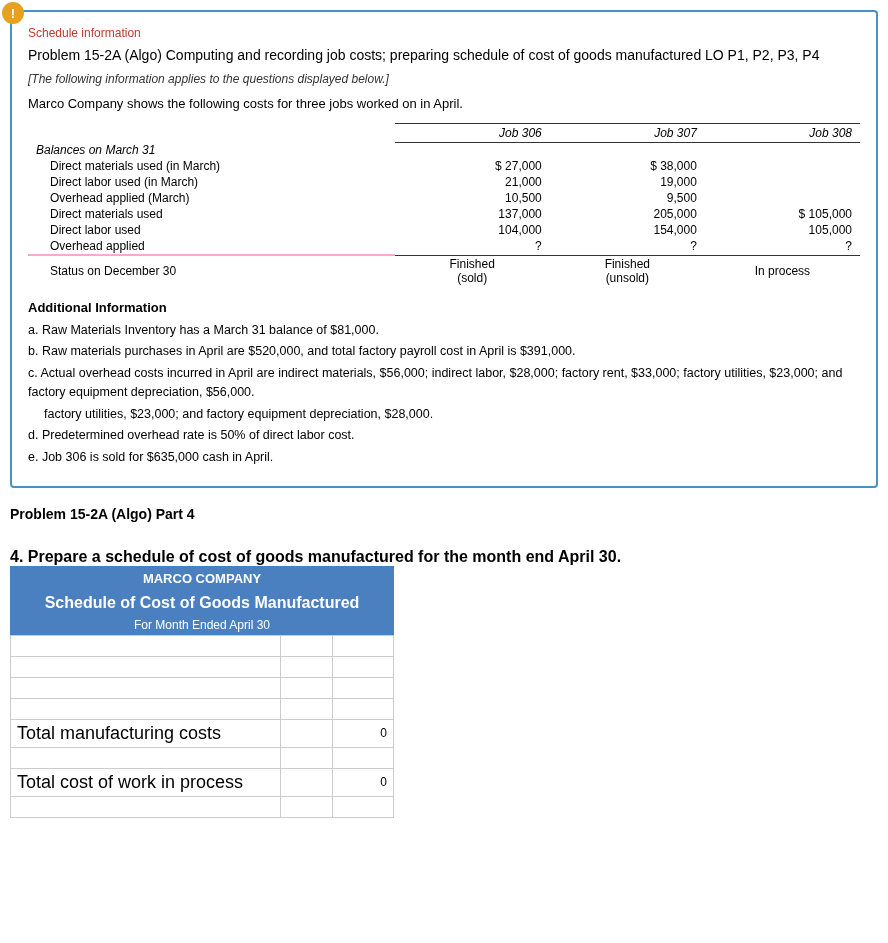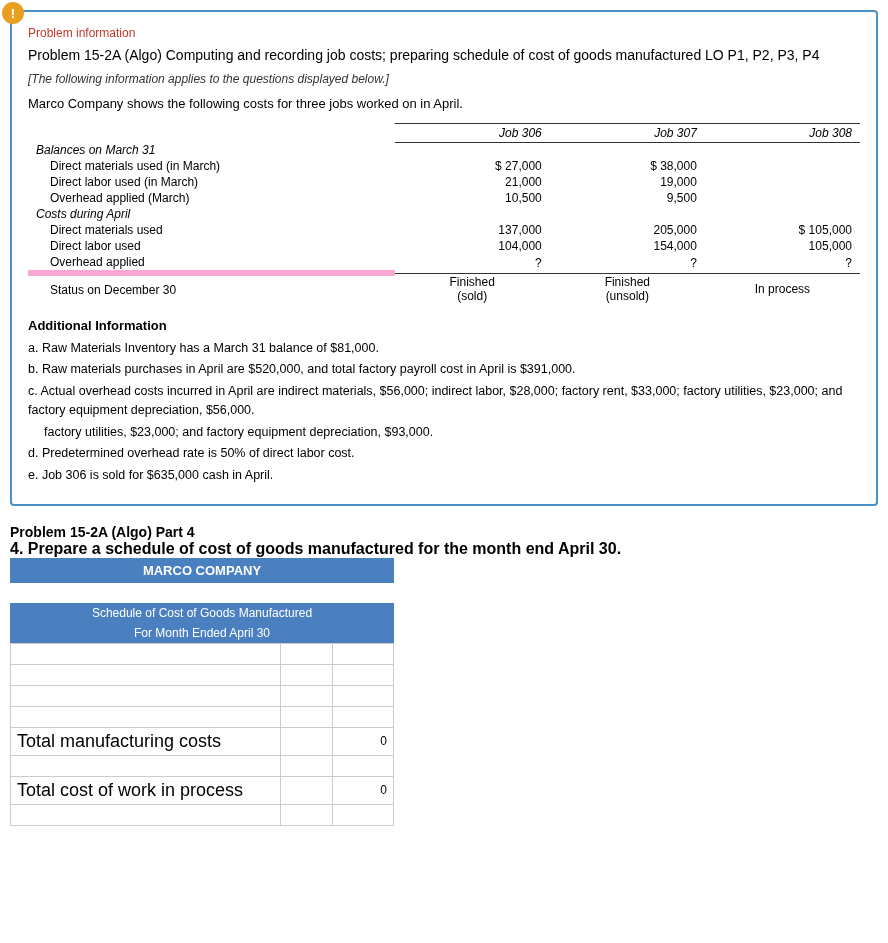"Problem information" div.required-info { text: Problem -> Schedule }
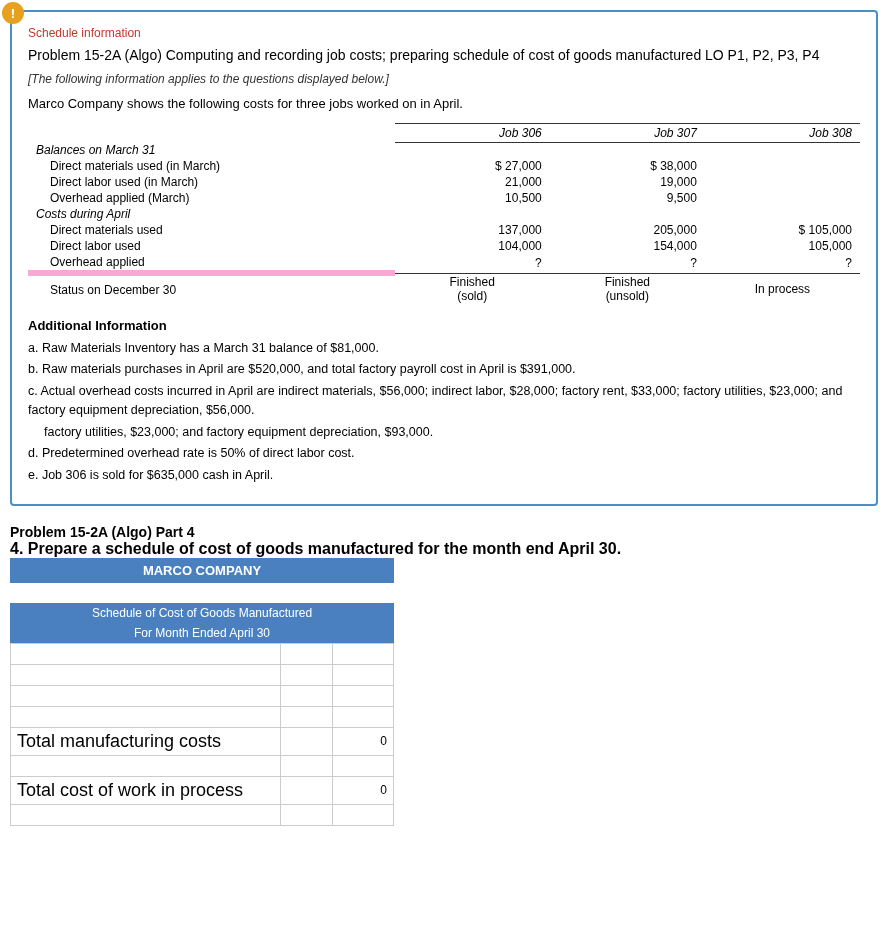"Costs during April" tr { html: <tr> <td>Costs during April</td> <td></td> <td></td> <td></td> </tr> -> none }
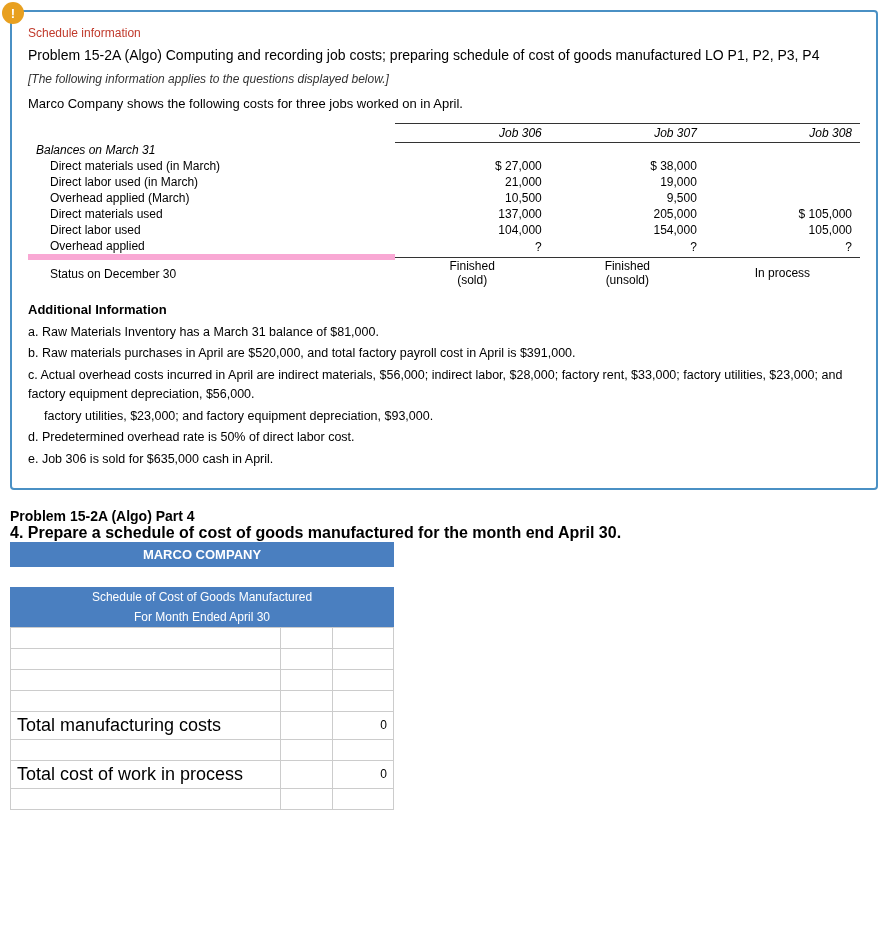"Overhead applied" .cost-table .bottom-border td { border-bottom: 6px solid #f9a8d4 -> 2px solid #f9a8d4 }
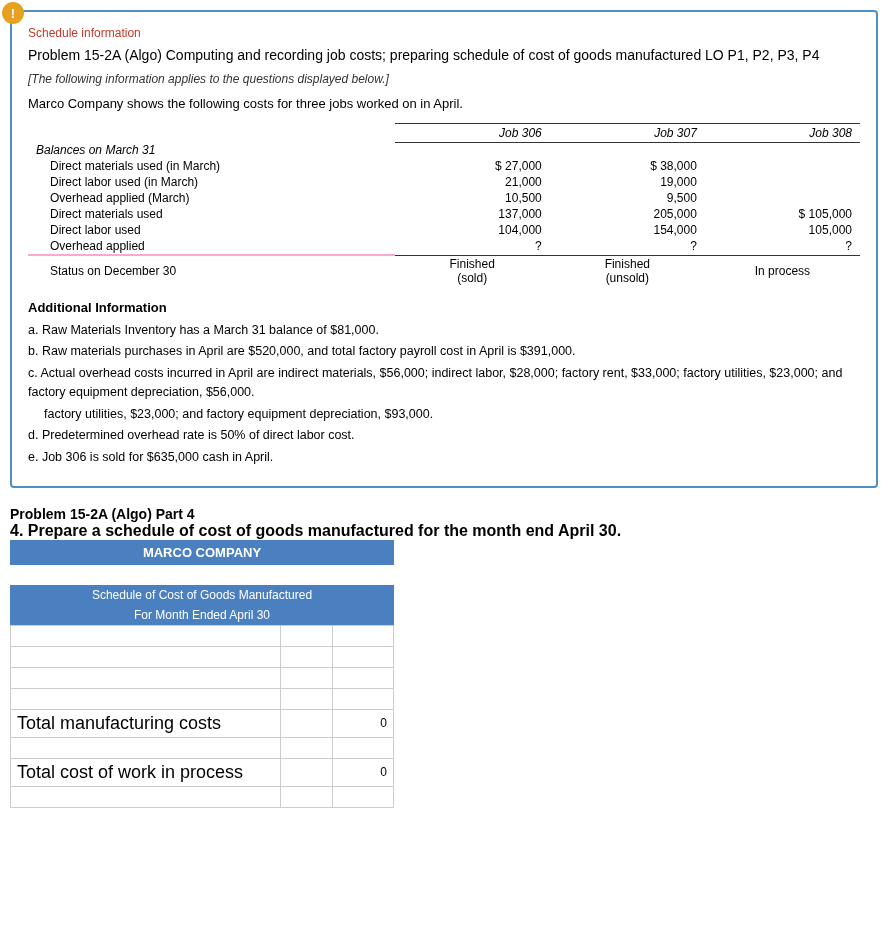"factory utilities, $23,000; and factory" p { text: $93,000 -> $28,000 }
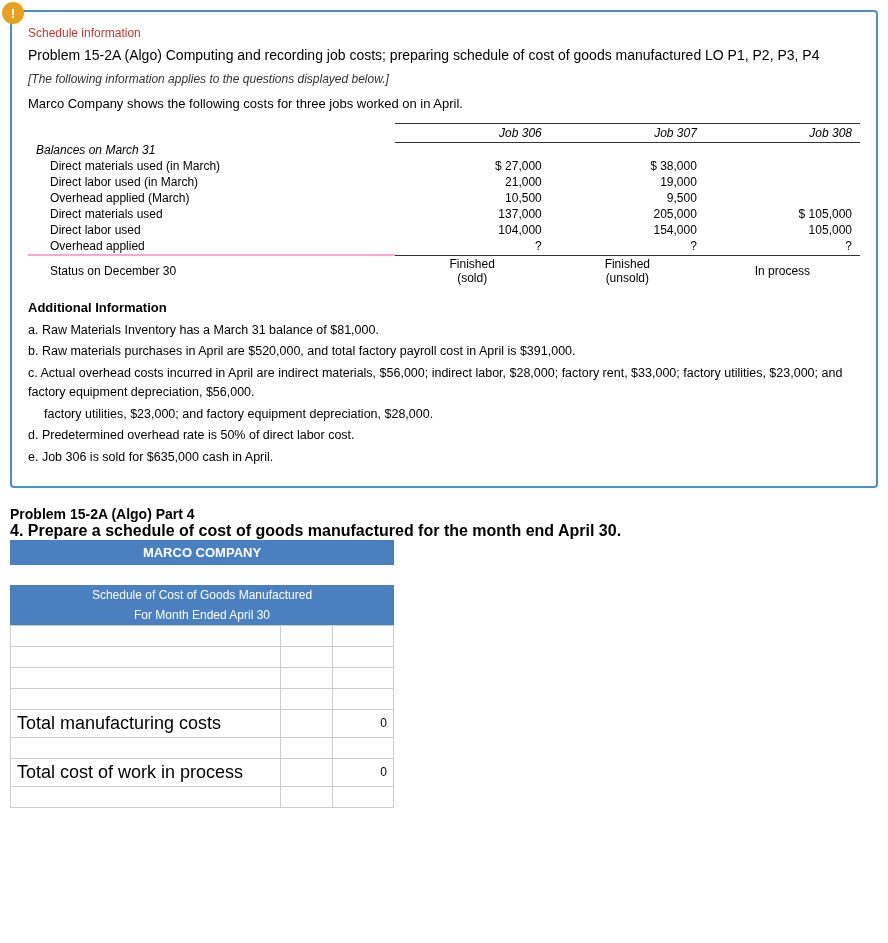"Problem 15-2A (Algo) Part 4" .part-title { margin-bottom: 0 -> 26px }
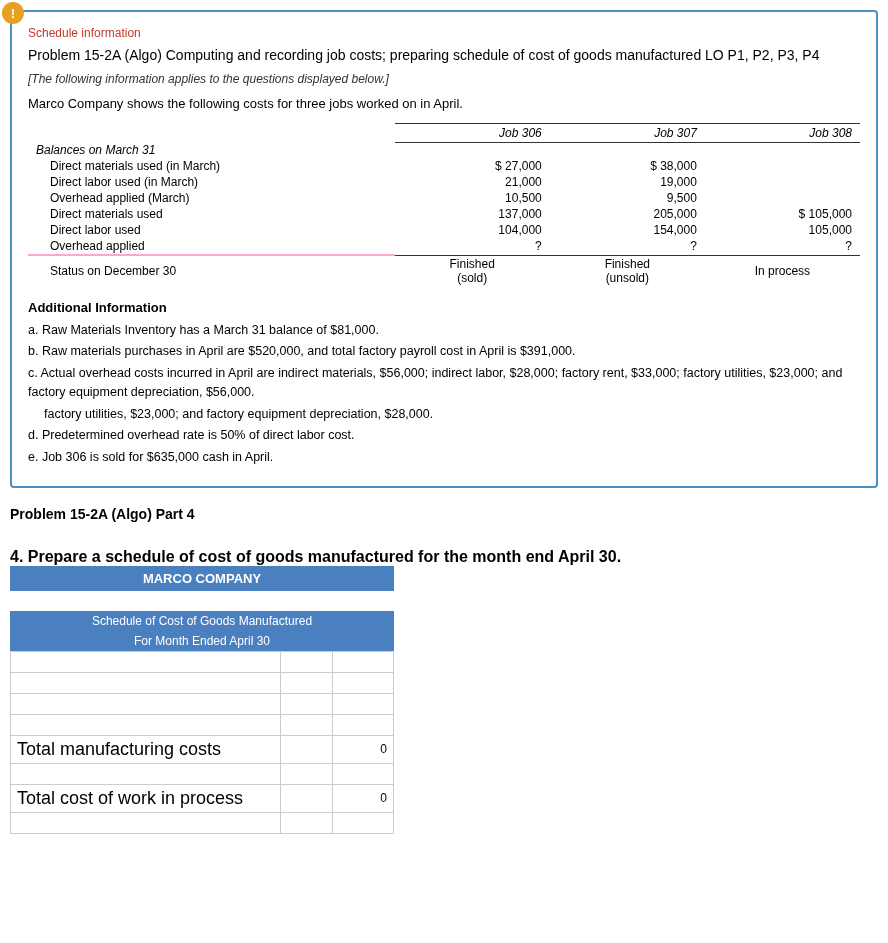"Schedule of Cost of Goods" div.schedule-header { font-size: 12px -> 16px; font-weight: normal -> bold; margin-top: 20px -> none }
